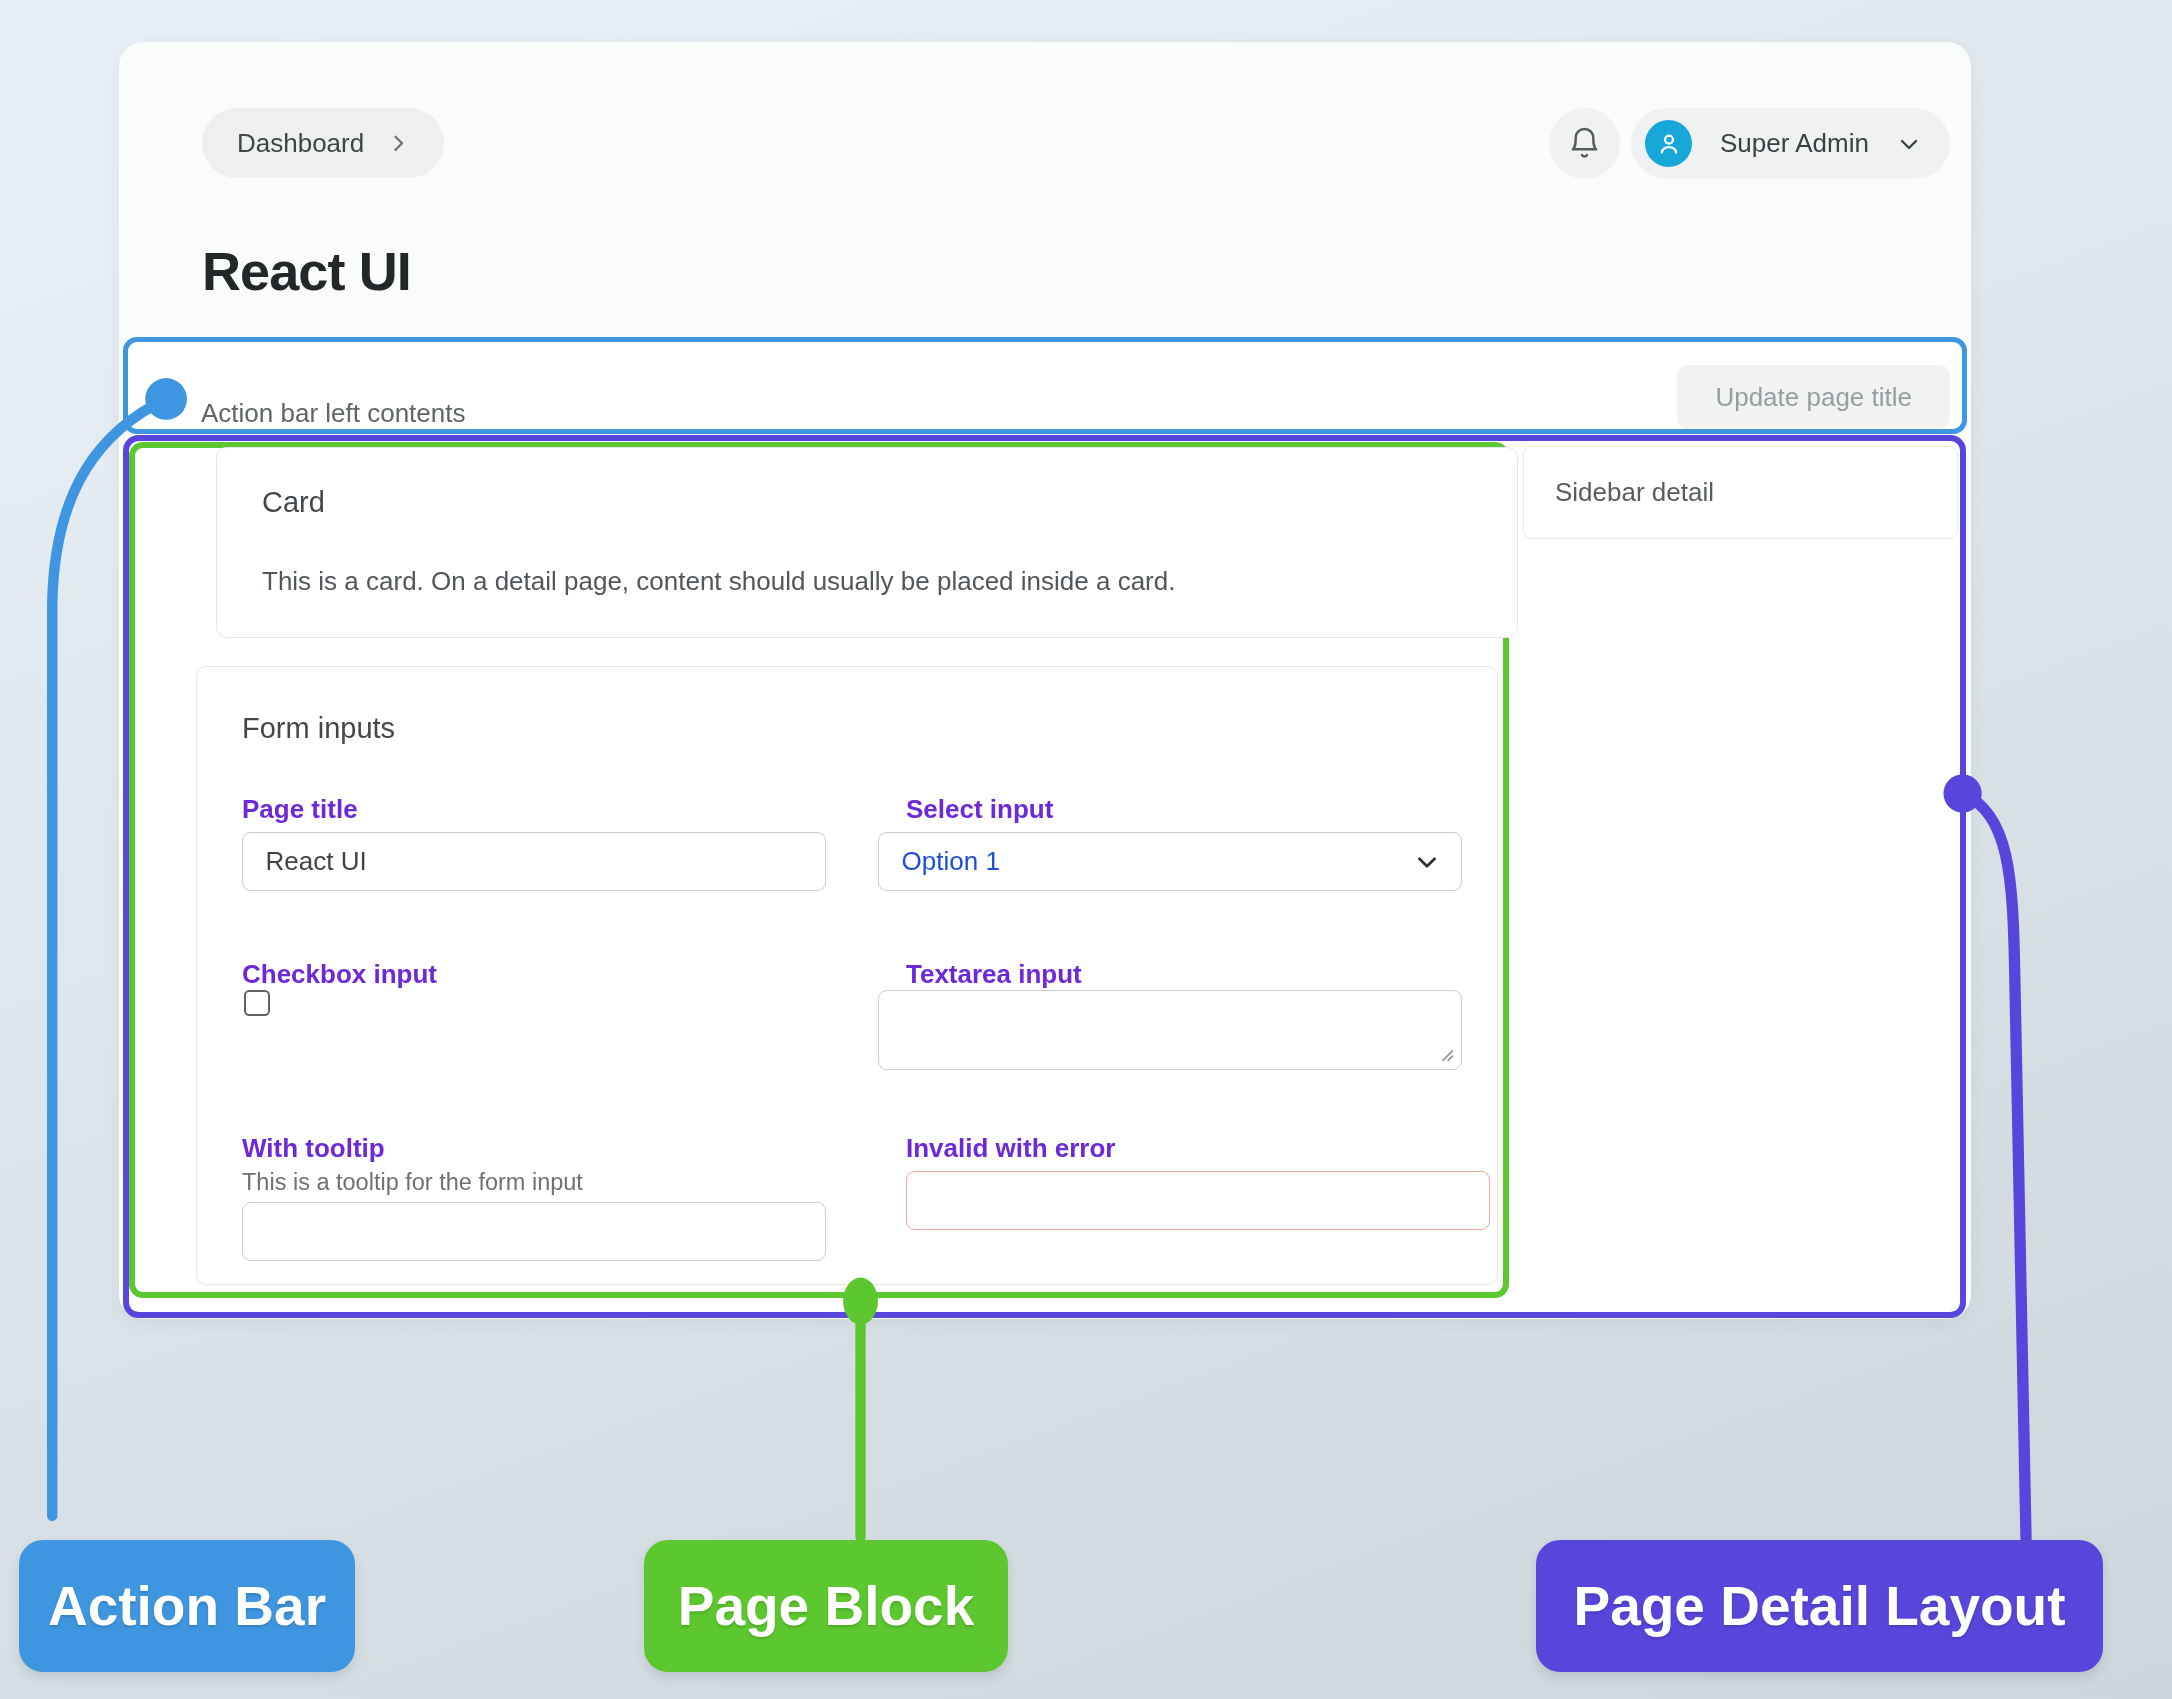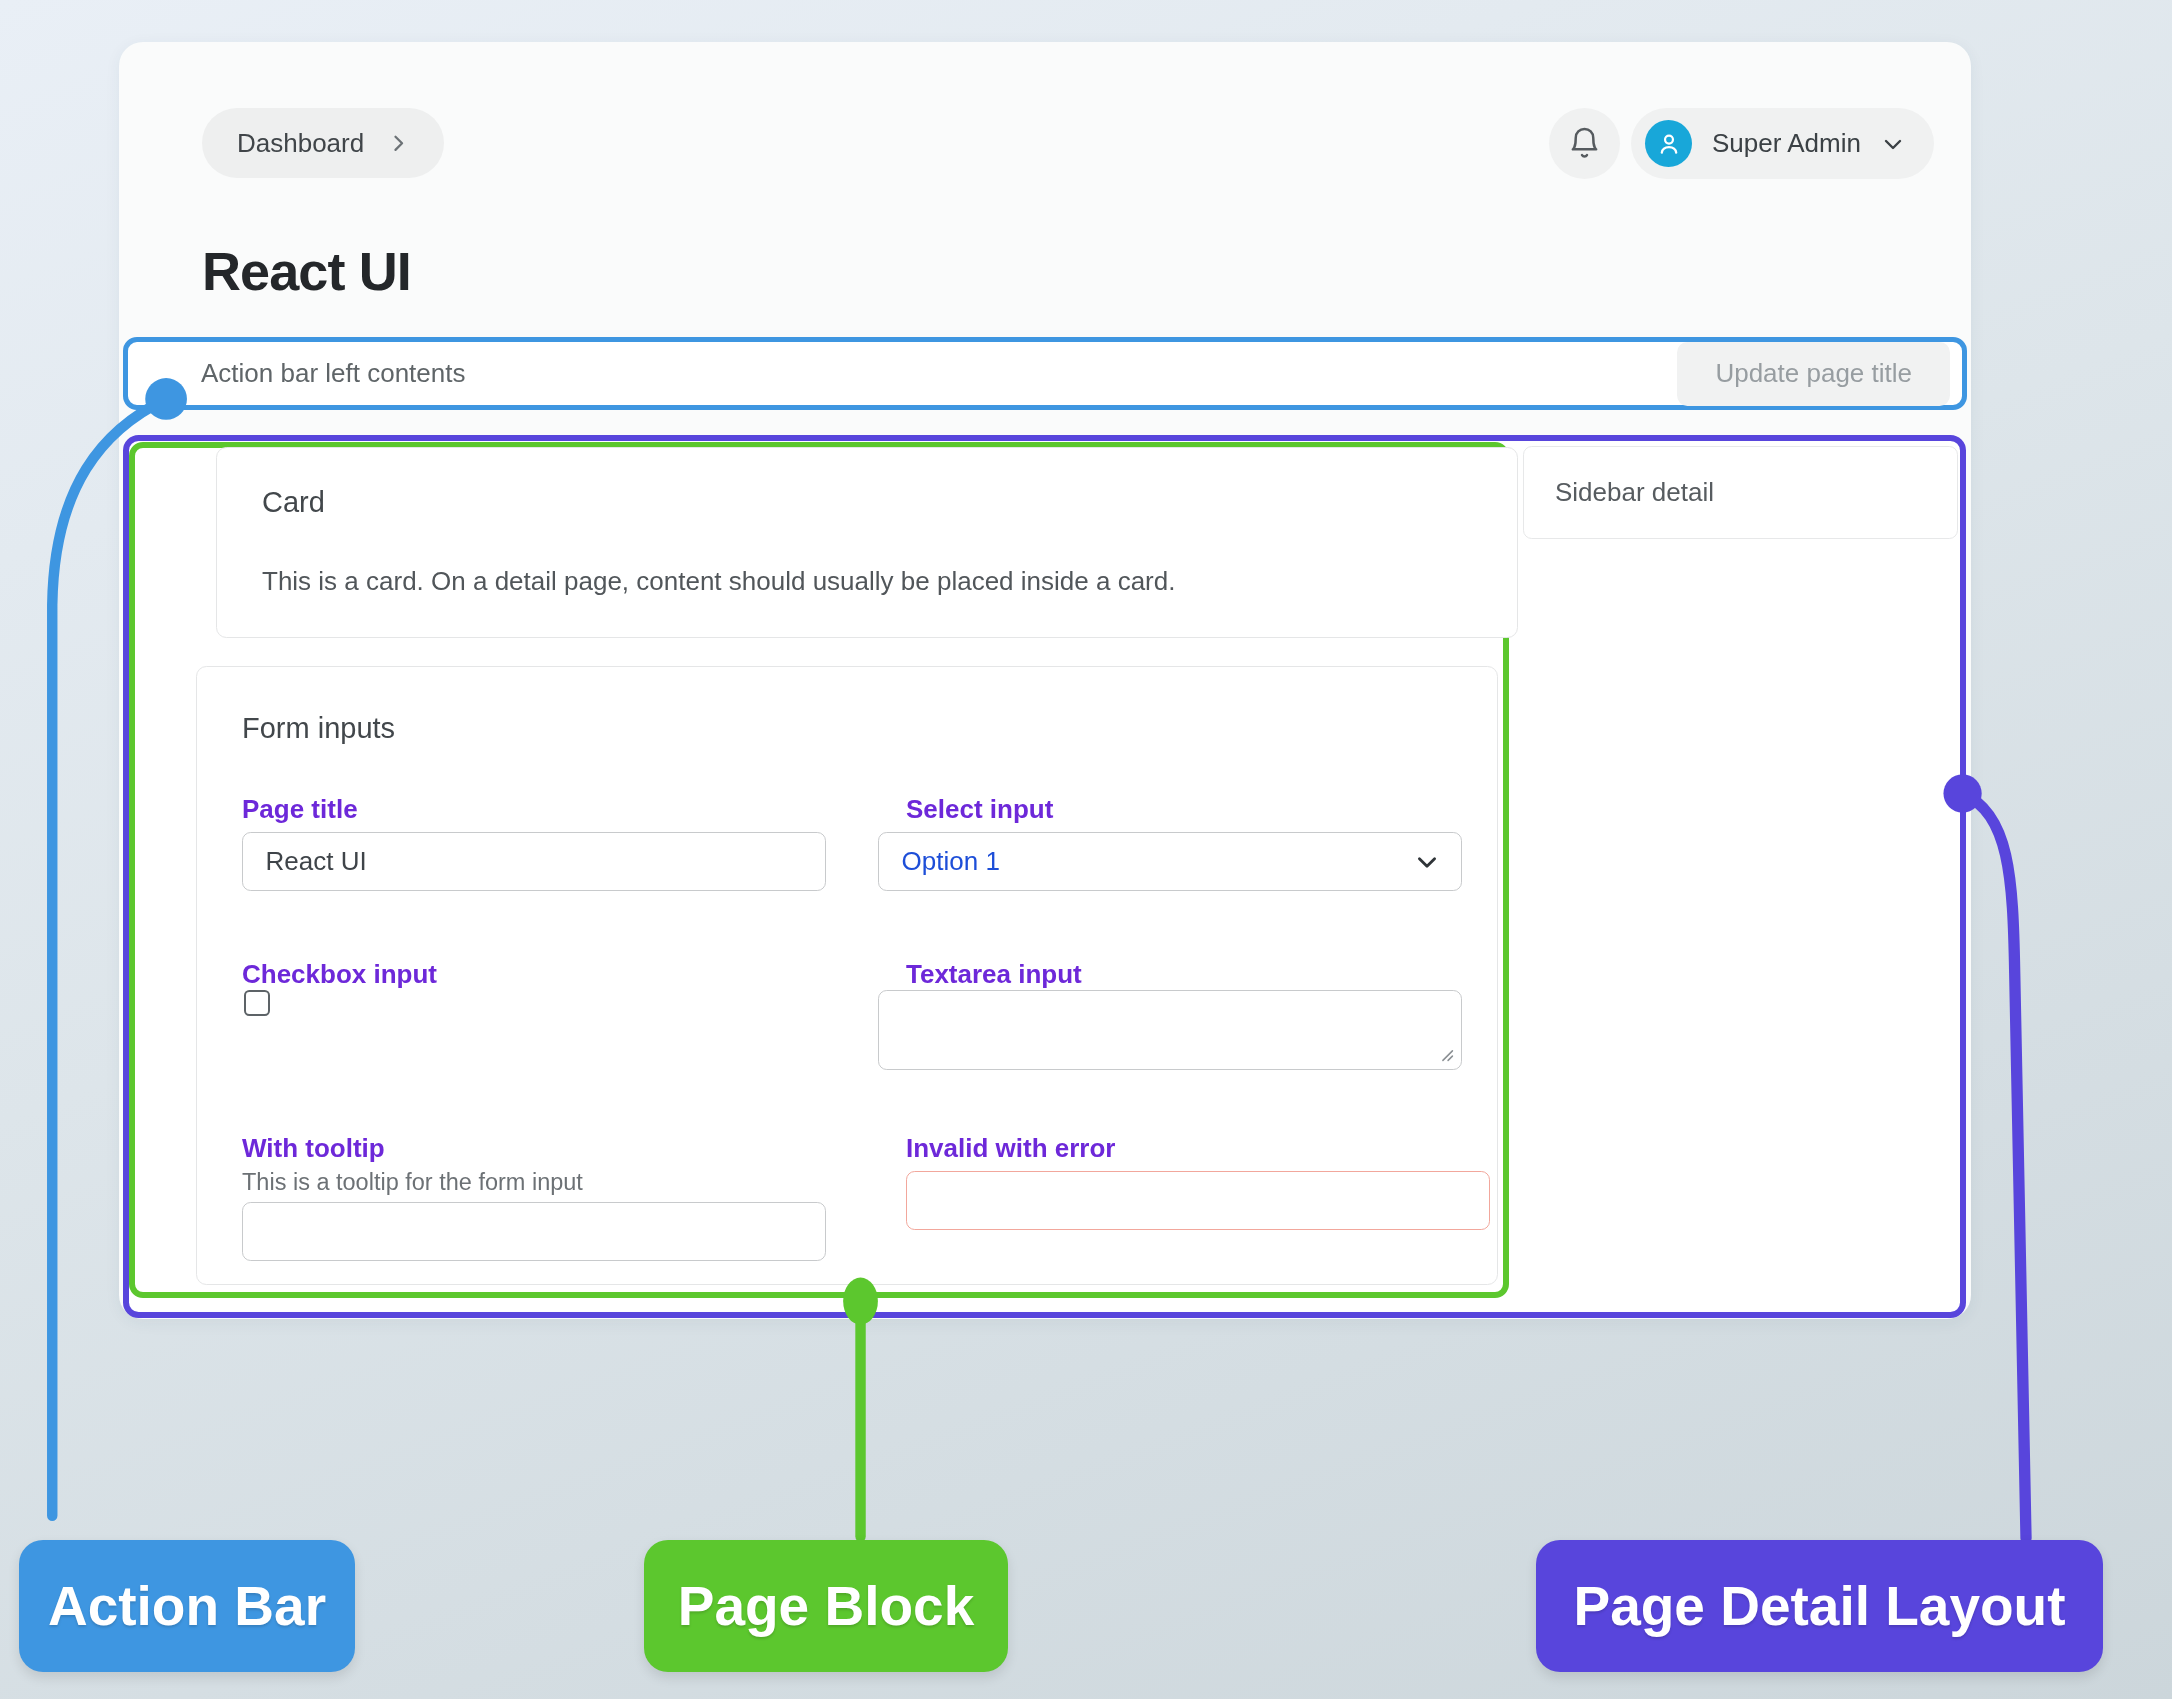"Super Admin" .user-pill { gap: 20px -> 28px }
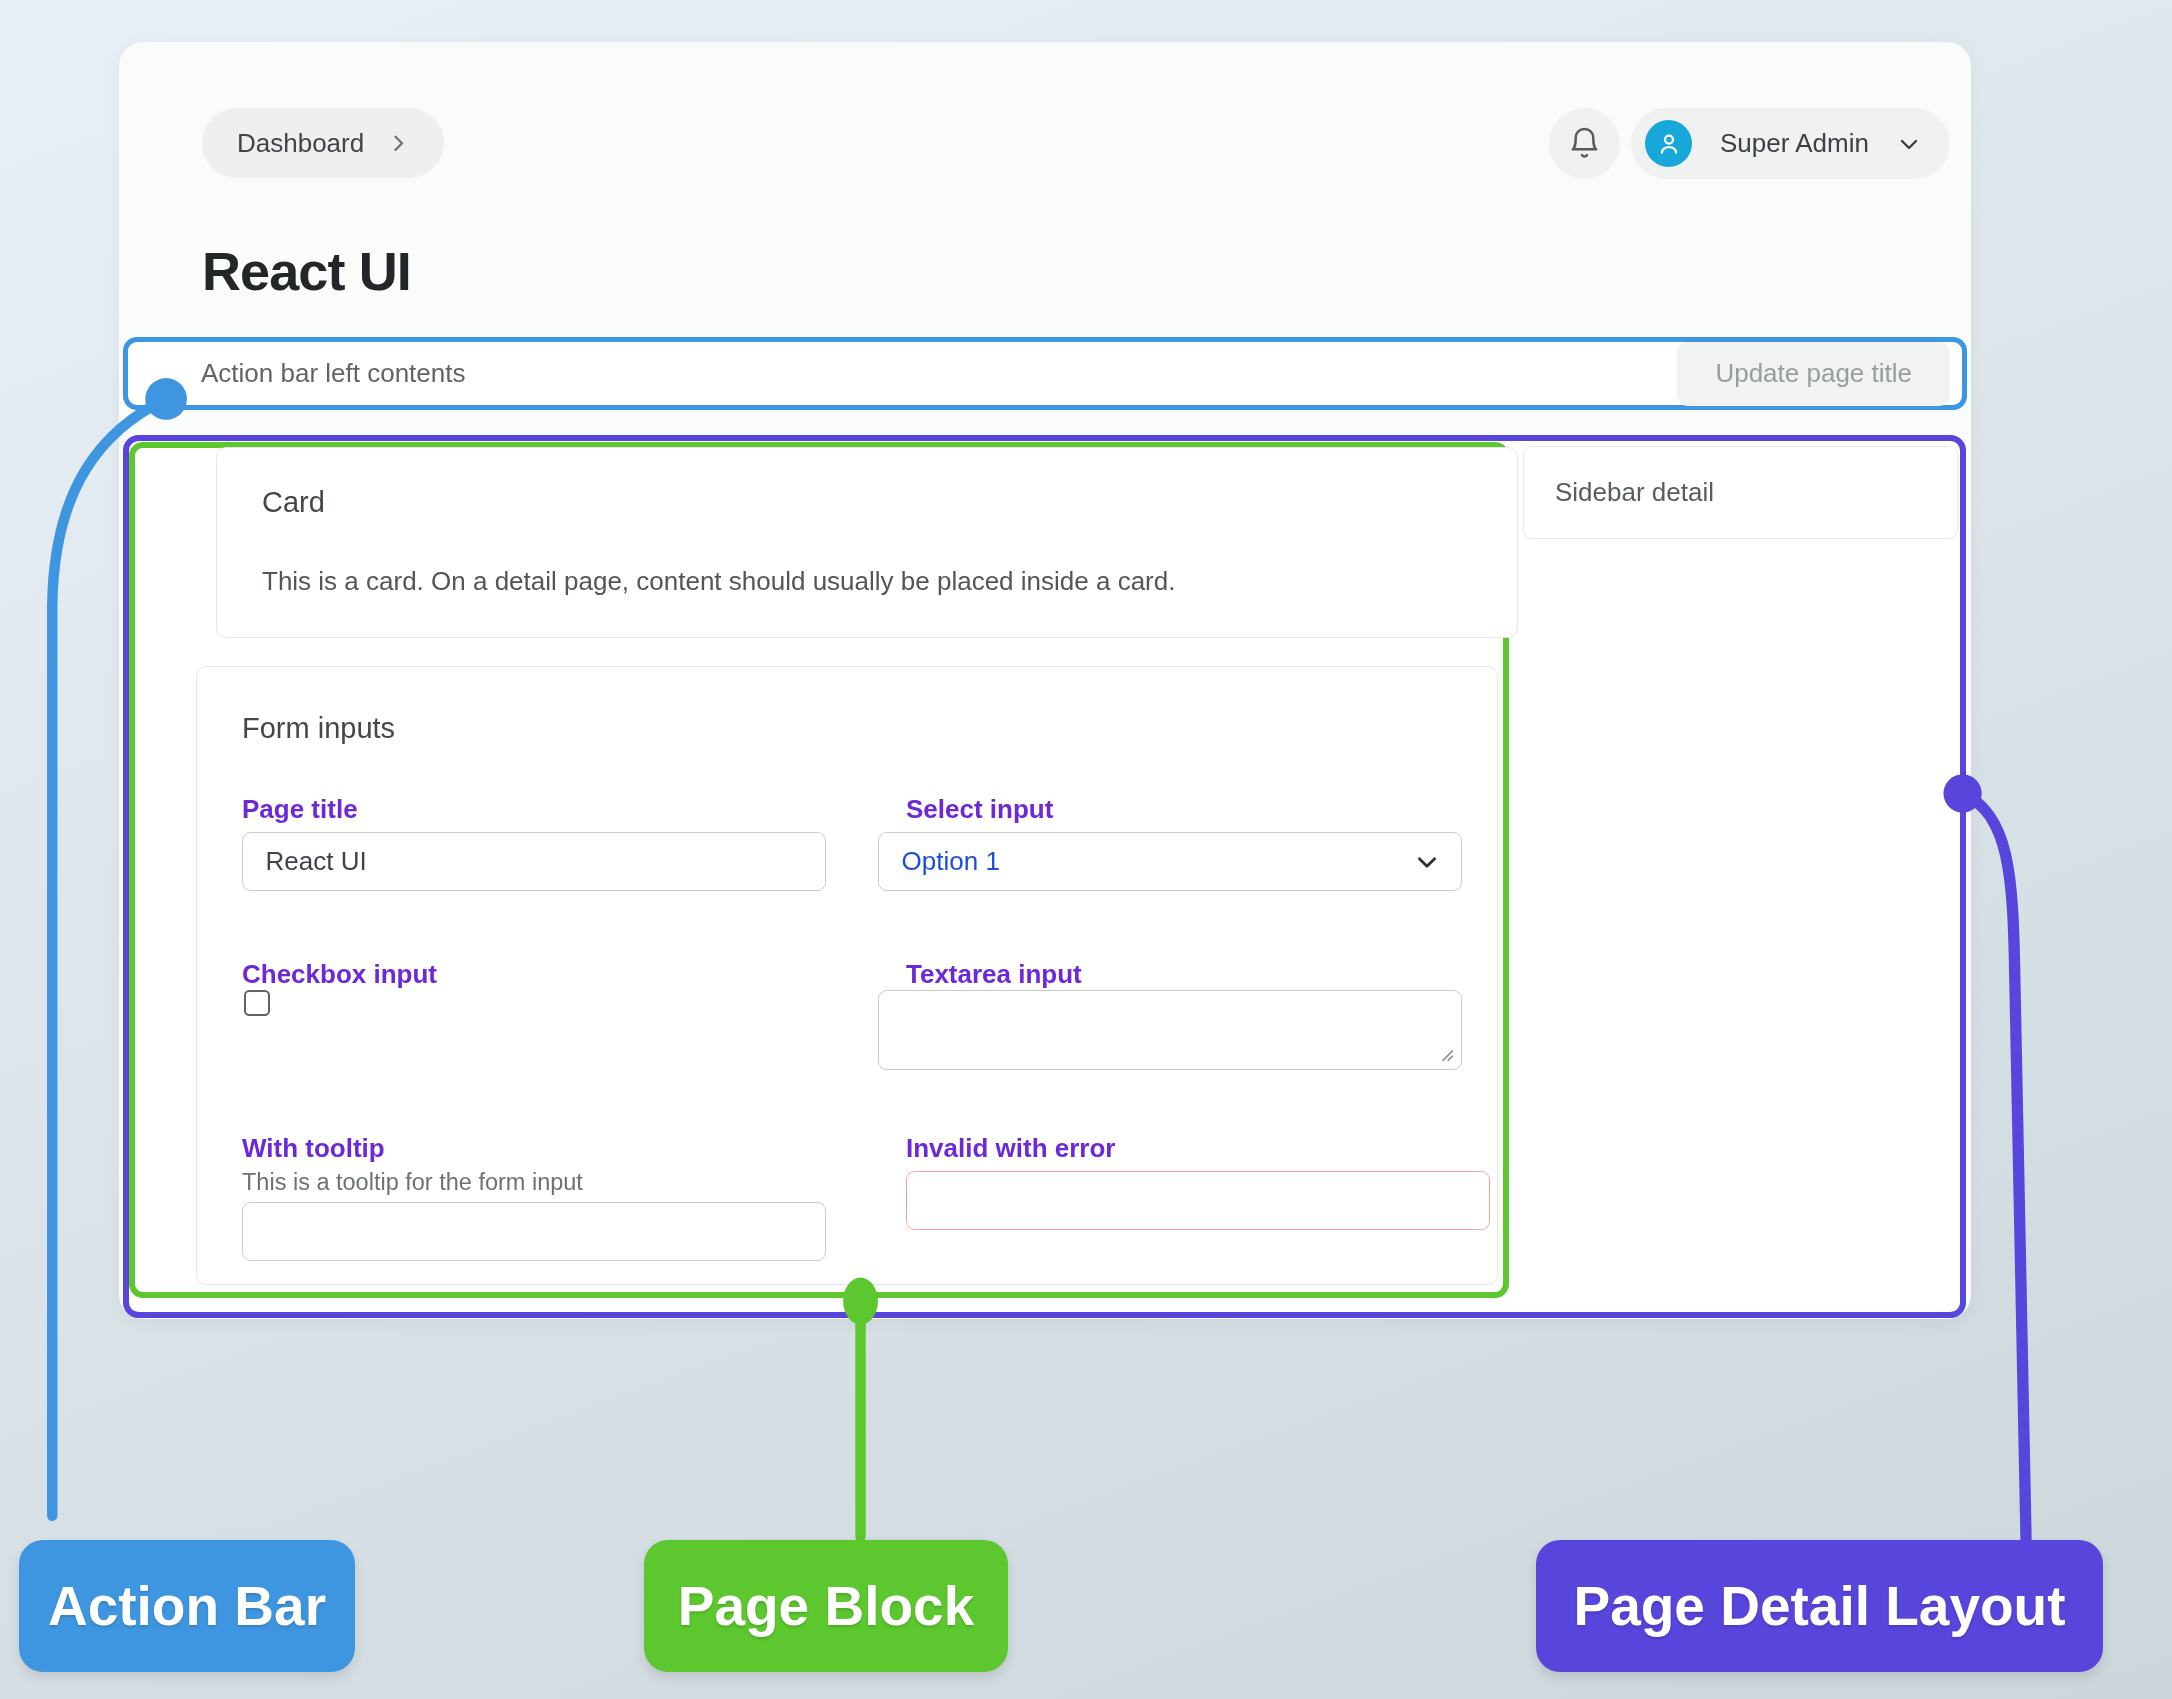"Action bar left contents" .action-bar { align-items: center -> flex-end; height: 73px -> 97px }
